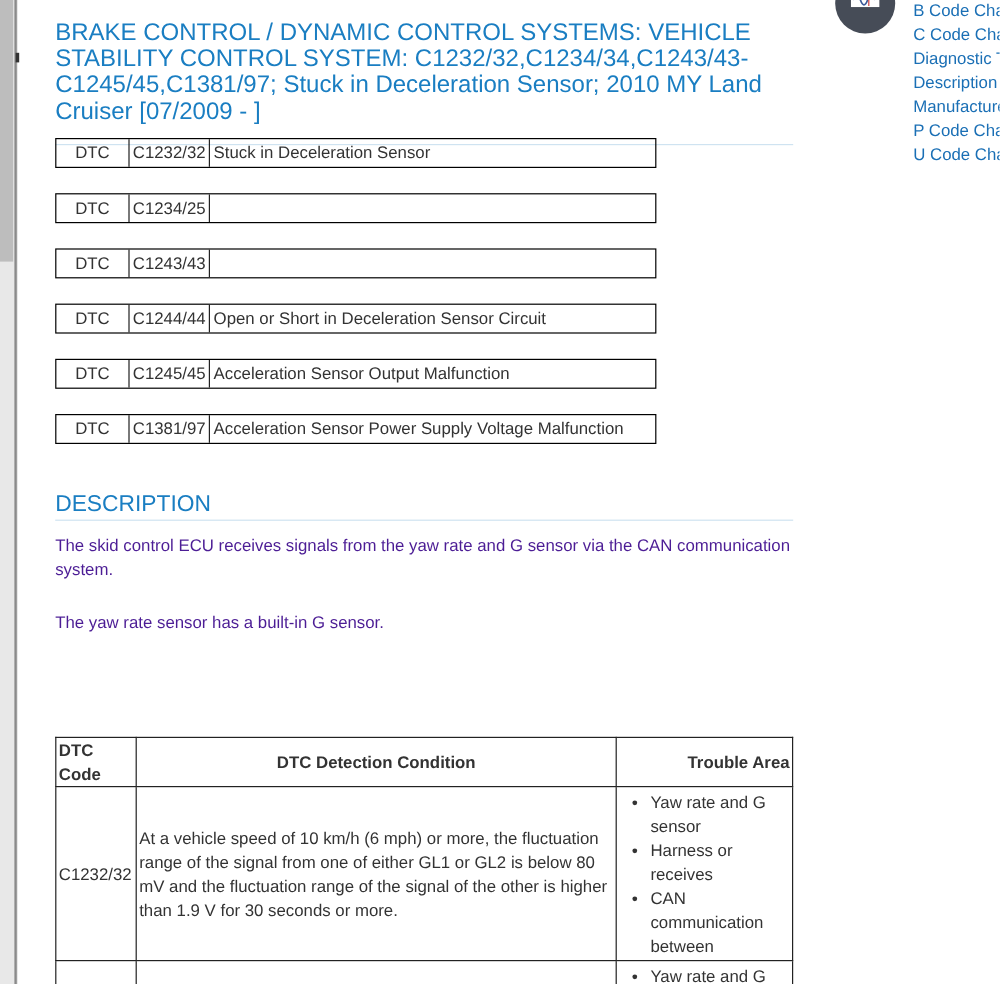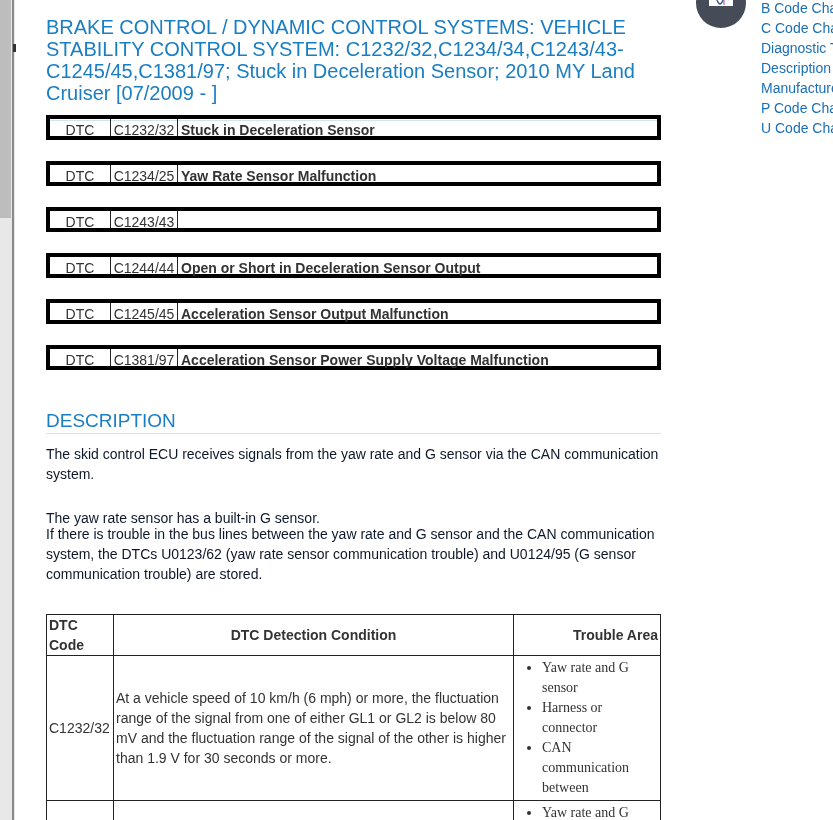"DTC" .dtc-strip { border: 4px solid #000000 -> 1px solid #000000; width: 615px -> 501px }
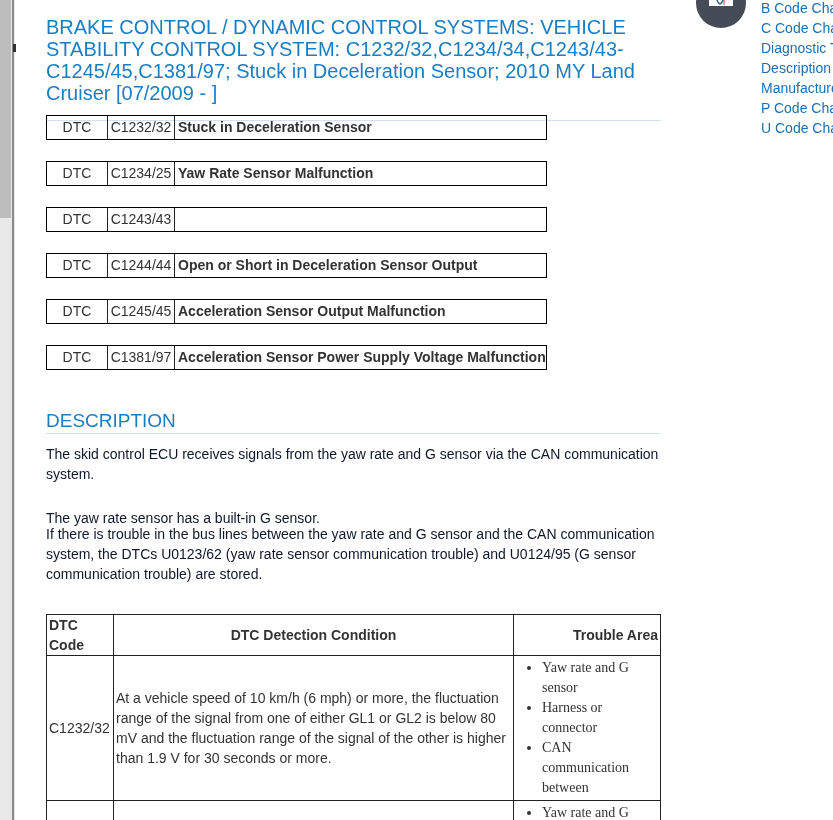"Stuck in Deceleration Sensor" .dtc-strip .c3 { font-weight: bold -> none }
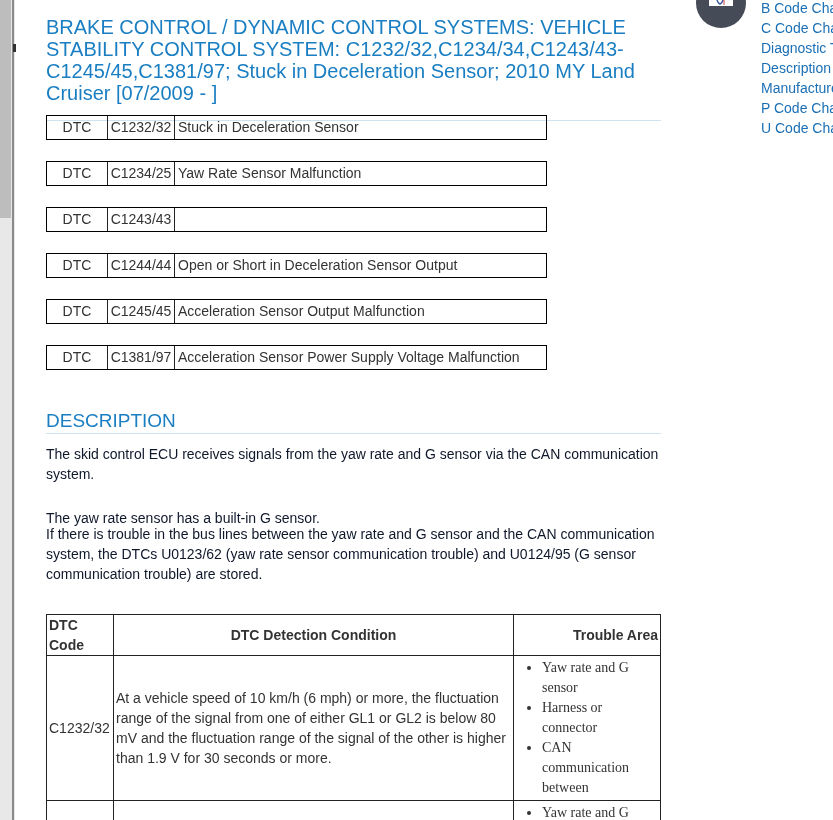"Yaw Rate Sensor Malfunction" div.c3 { html: <div>Yaw Rate Sensor Malfunction</div> -> none }
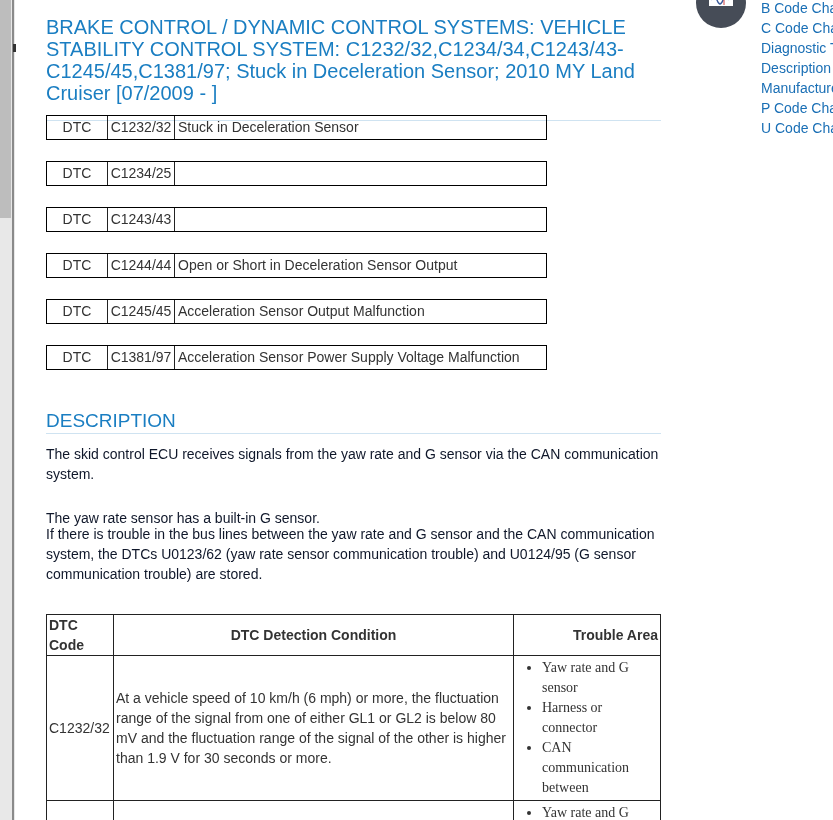"Open or Short in Deceleration" div.c3 { text: Output -> Circuit }
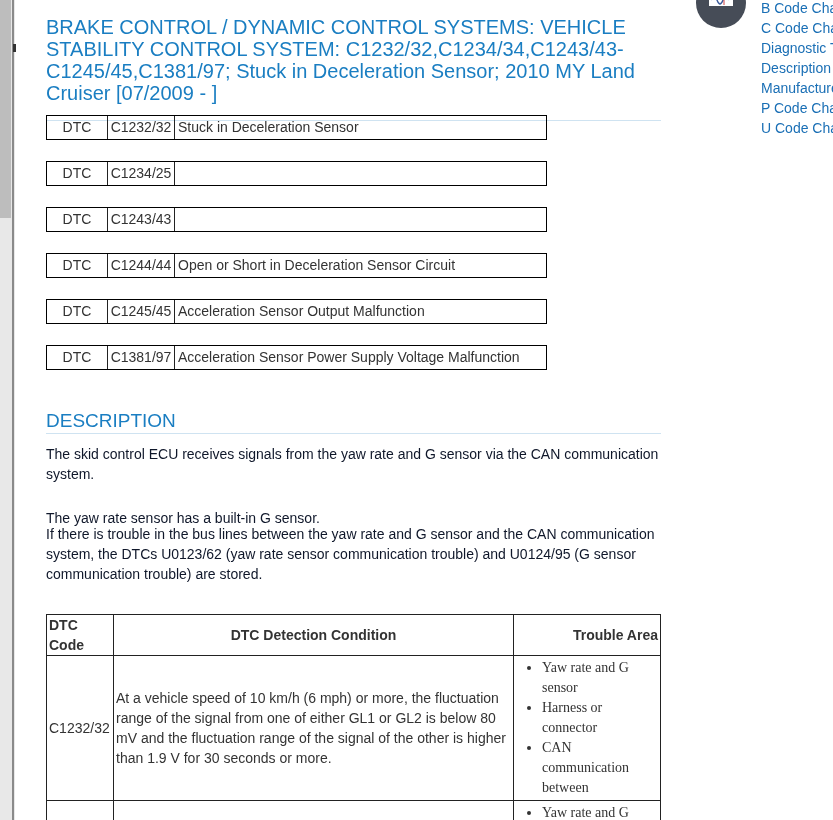"The skid control ECU receives" .para { color: #0f172a -> #4c1d95 }
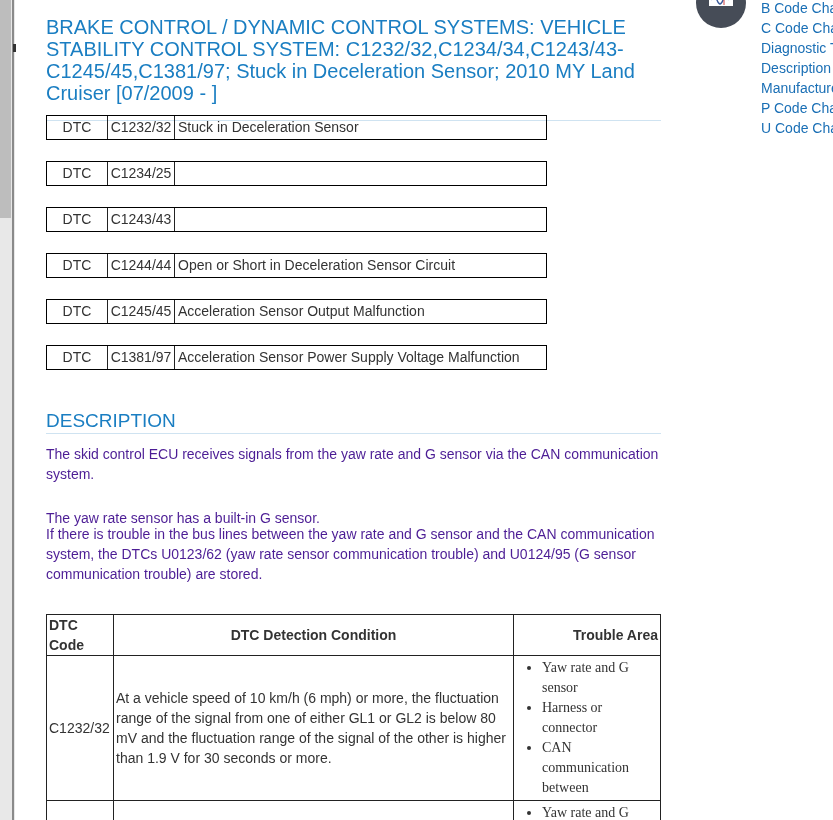"If there is trouble in" p.para { html: <p>If there is trouble in the bus lines between the yaw rate and G sensor and the CAN communication system, the DTCs U0123/62 (yaw rate sensor communication trouble) and U0124/95 (G sensor communication trouble) are stored.</p> -> none }
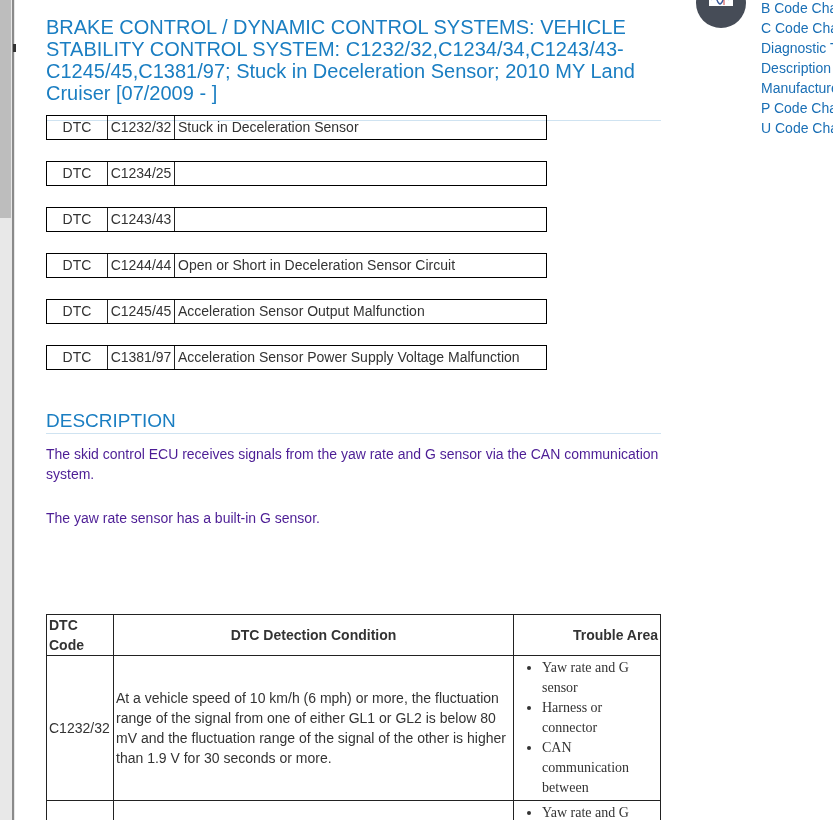"Yaw rate and G sensor" .detail-table ul { font-family: Liberation Serif, serif -> none }
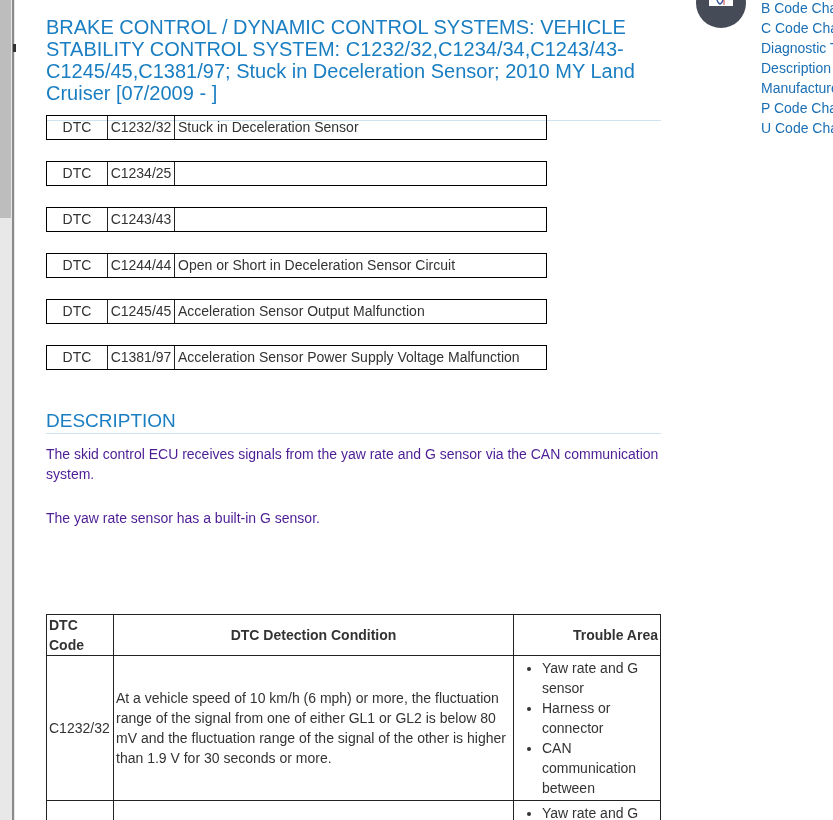"Harness or connector" li { text: connector -> receives }
